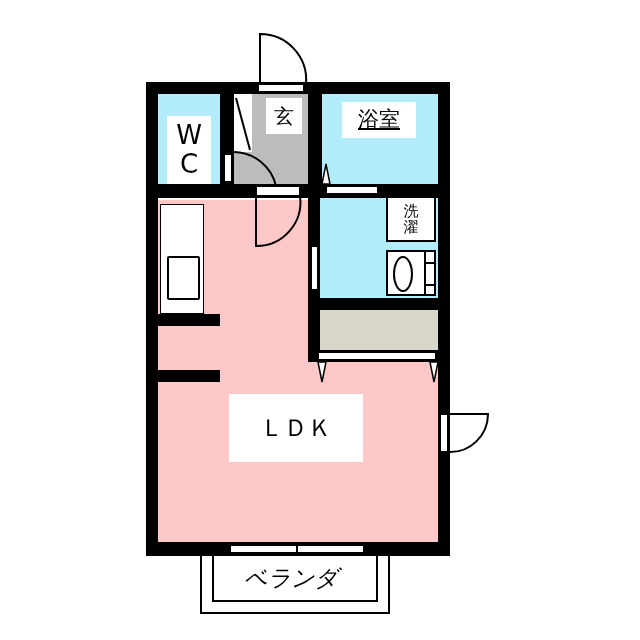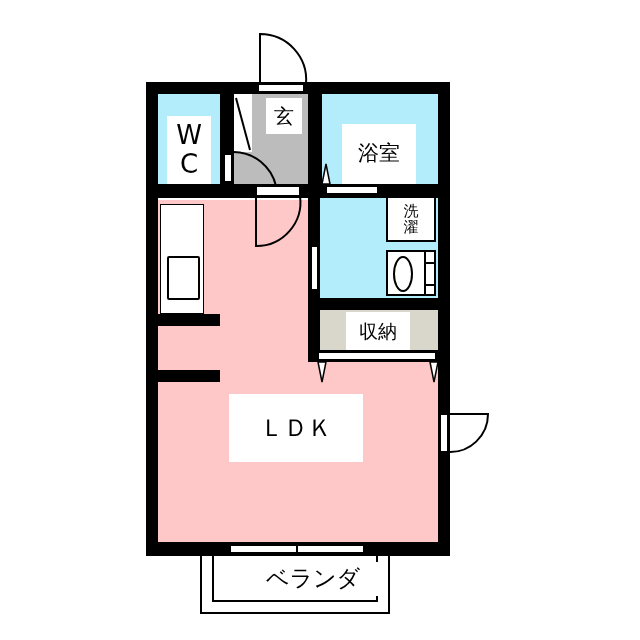"浴室" div.abs { height: 60px -> 36px; text-decoration: none -> underline; top: 124px -> 102px }
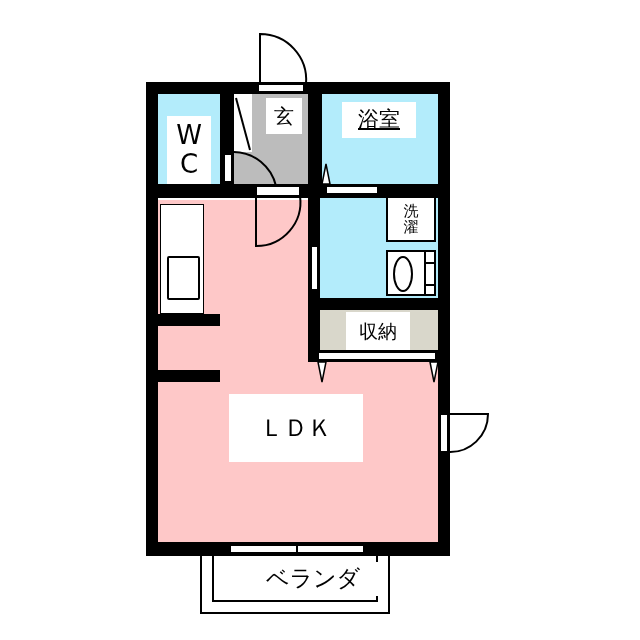"収納" div.abs { html: <div>収納</div> -> none }
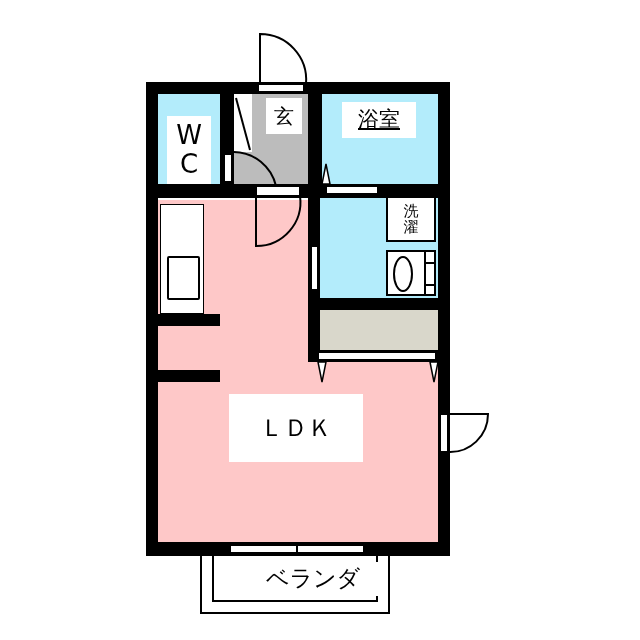"ベランダ" div.abs { font-style: none -> italic; left: 240px -> 218px }
